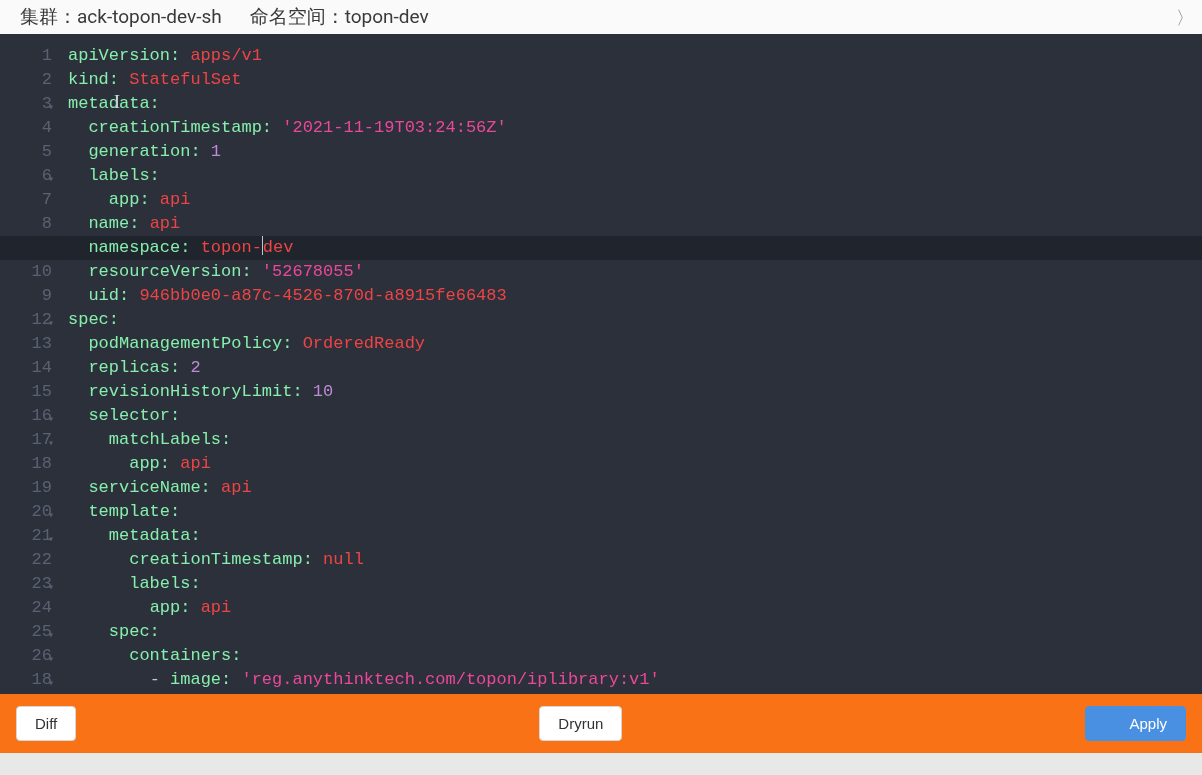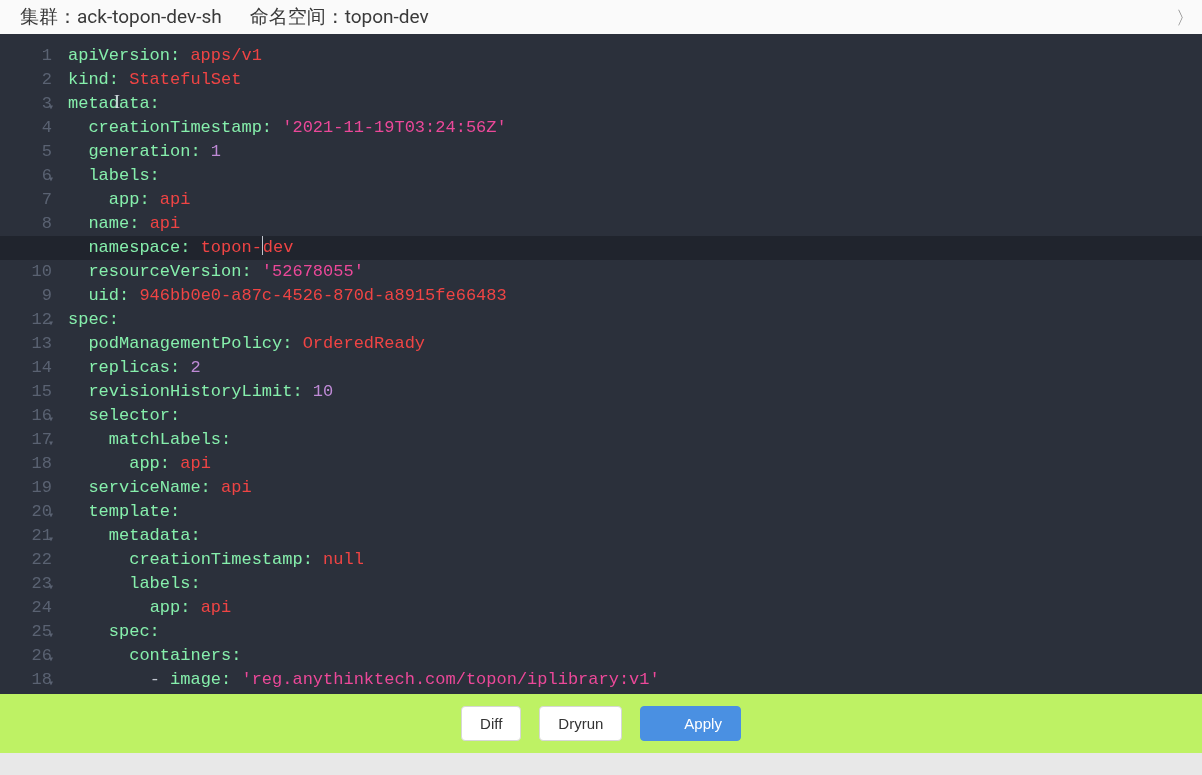"Diff" .footer { background: #bef264 -> #f97316; justify-content: center -> space-between }
